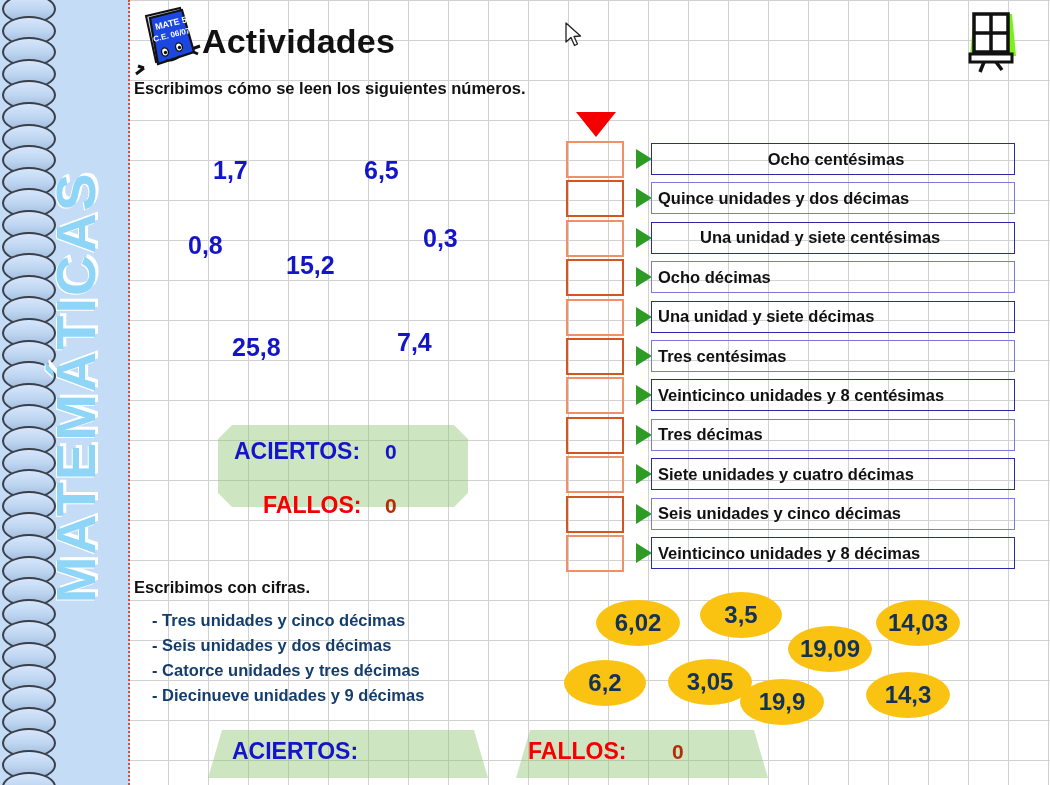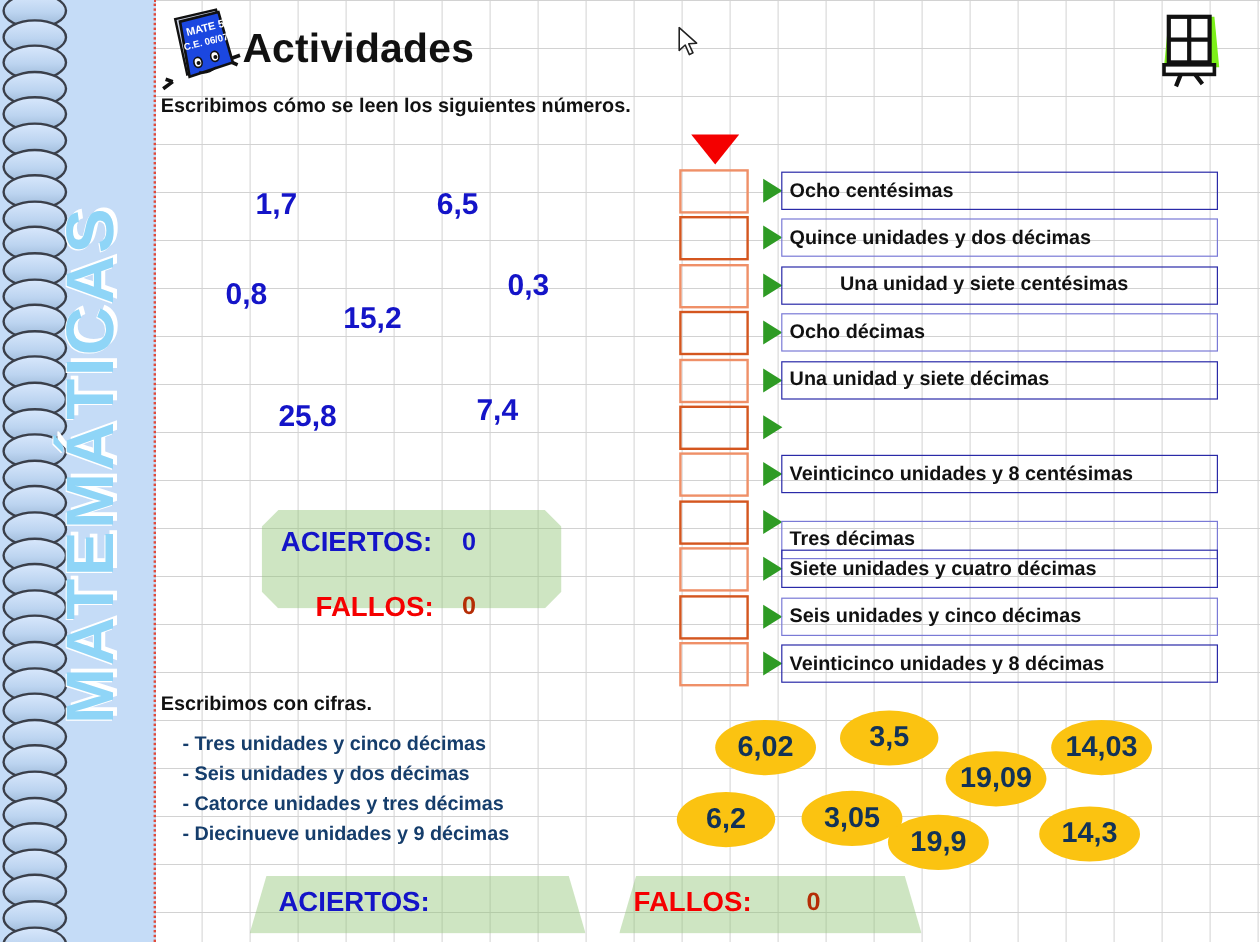"Ocho centésimas" div.label-box { justify-content: none -> center }
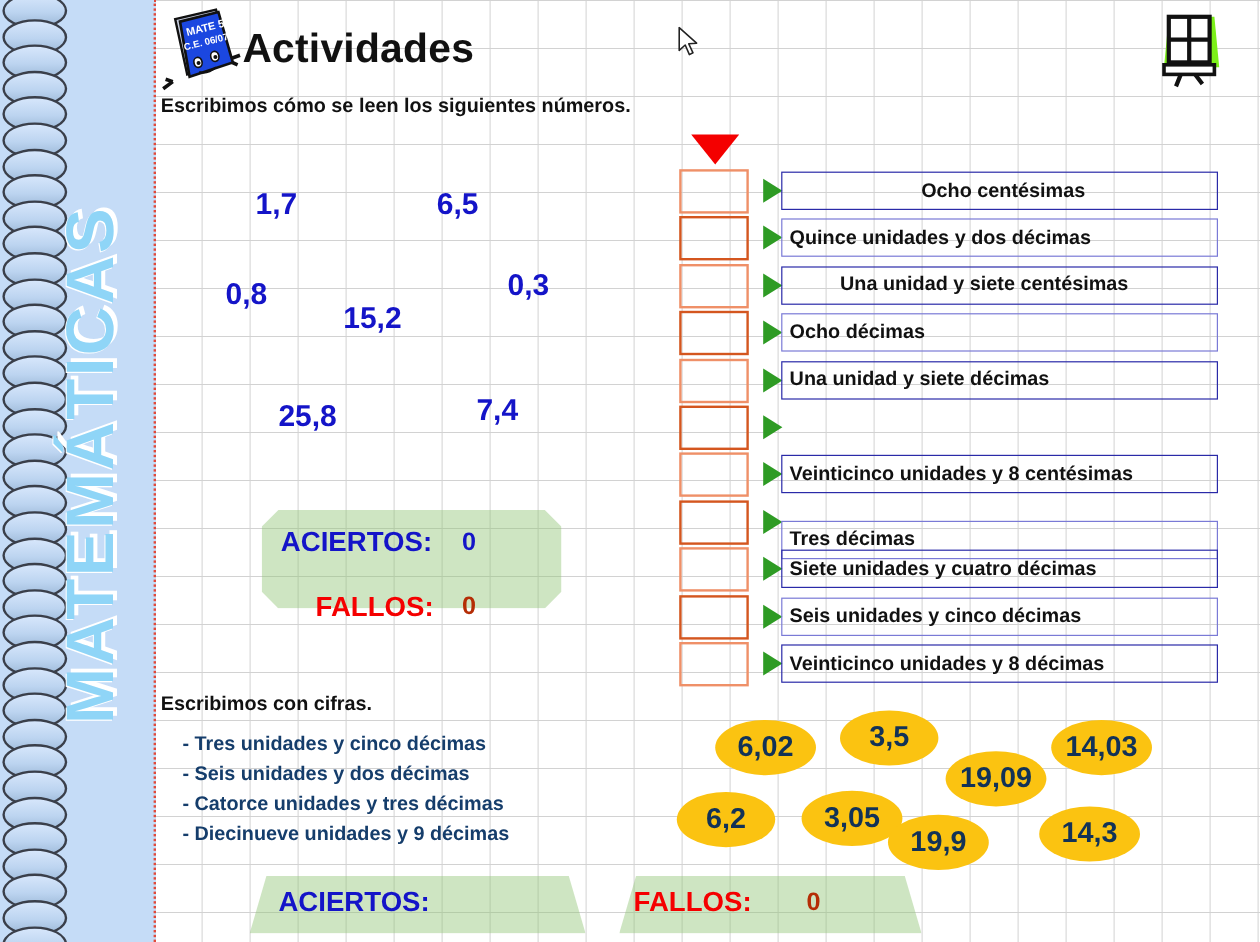"Tres centésimas" div.label-box { html: none -> <div> <span>Tres centésimas</span> </div> }
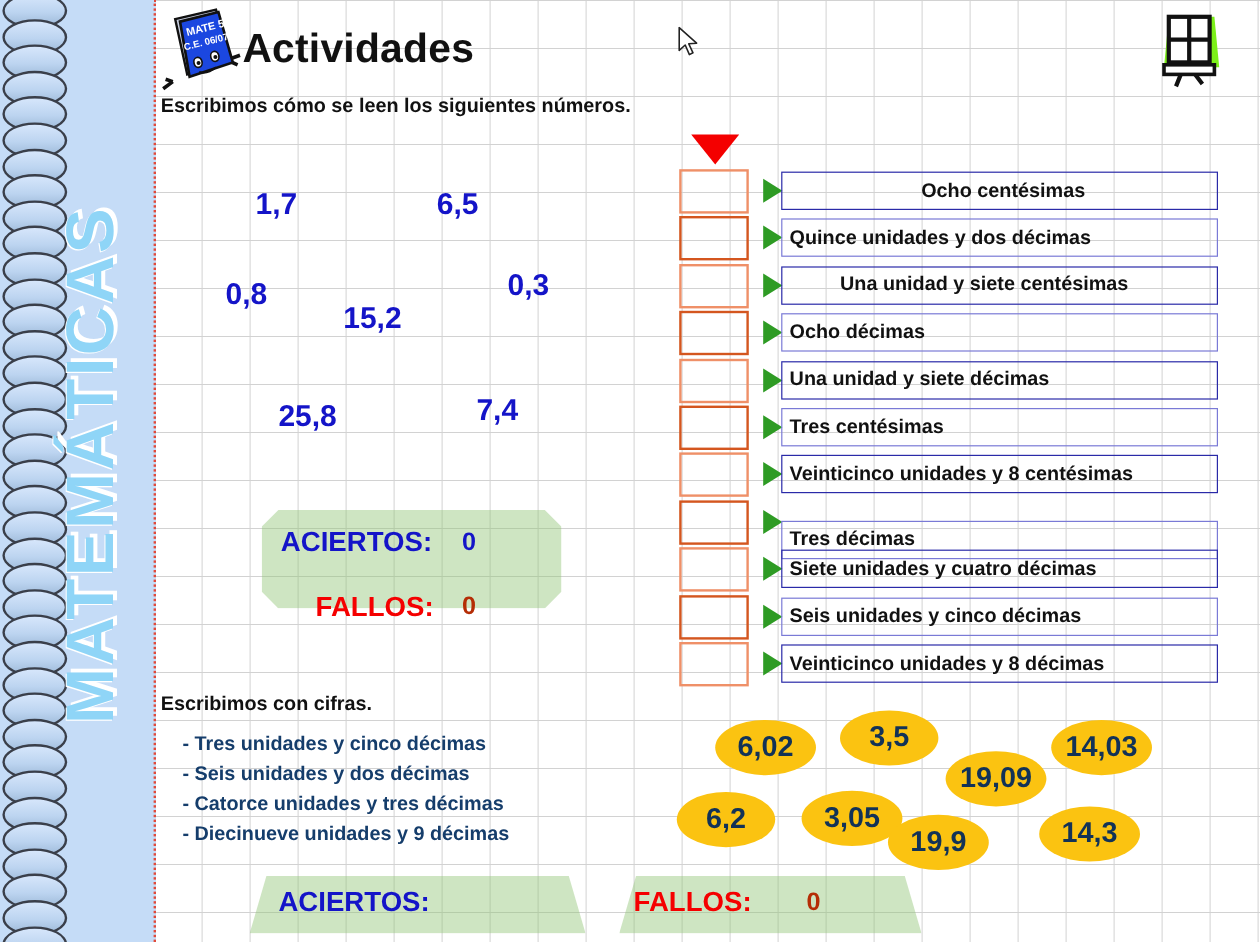"Tres décimas" div.label-box { margin-top: 15px -> none }
